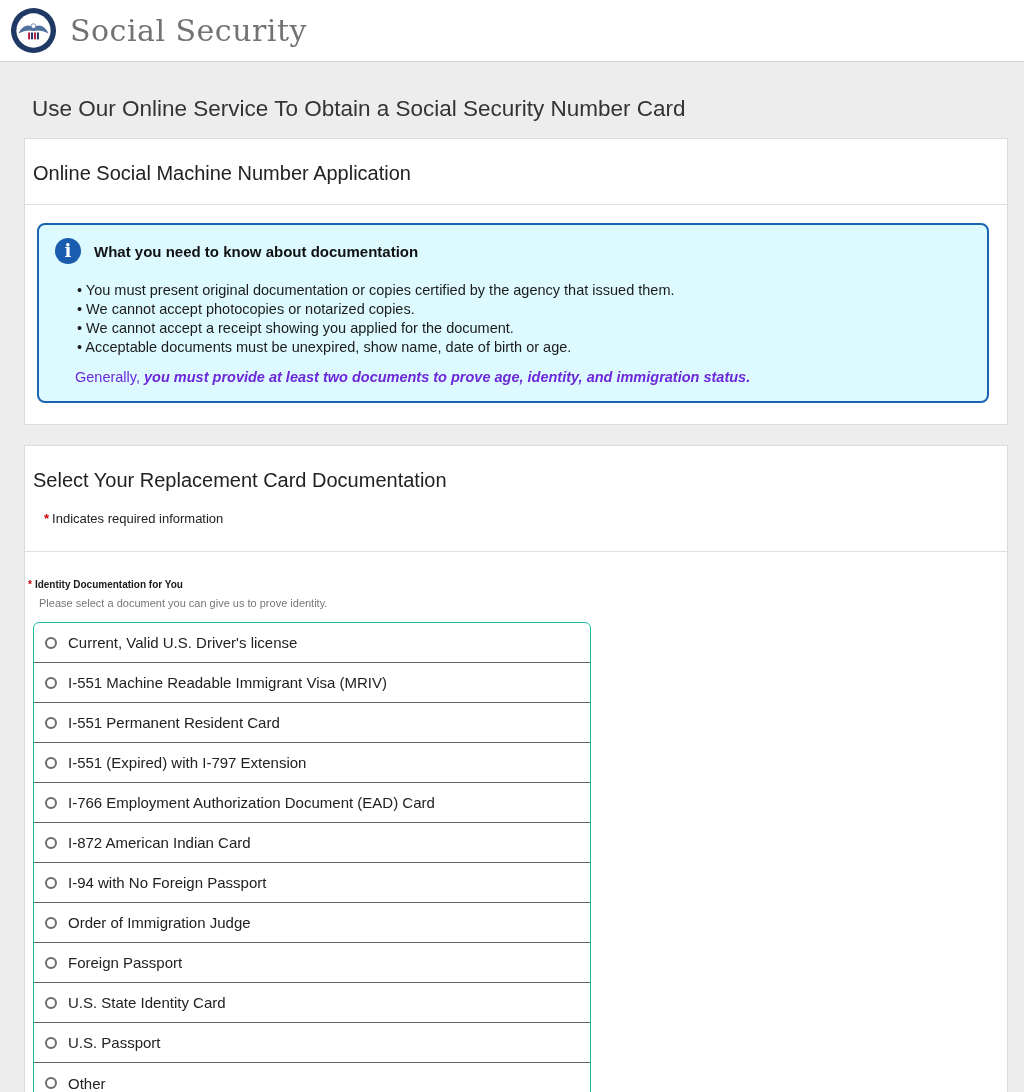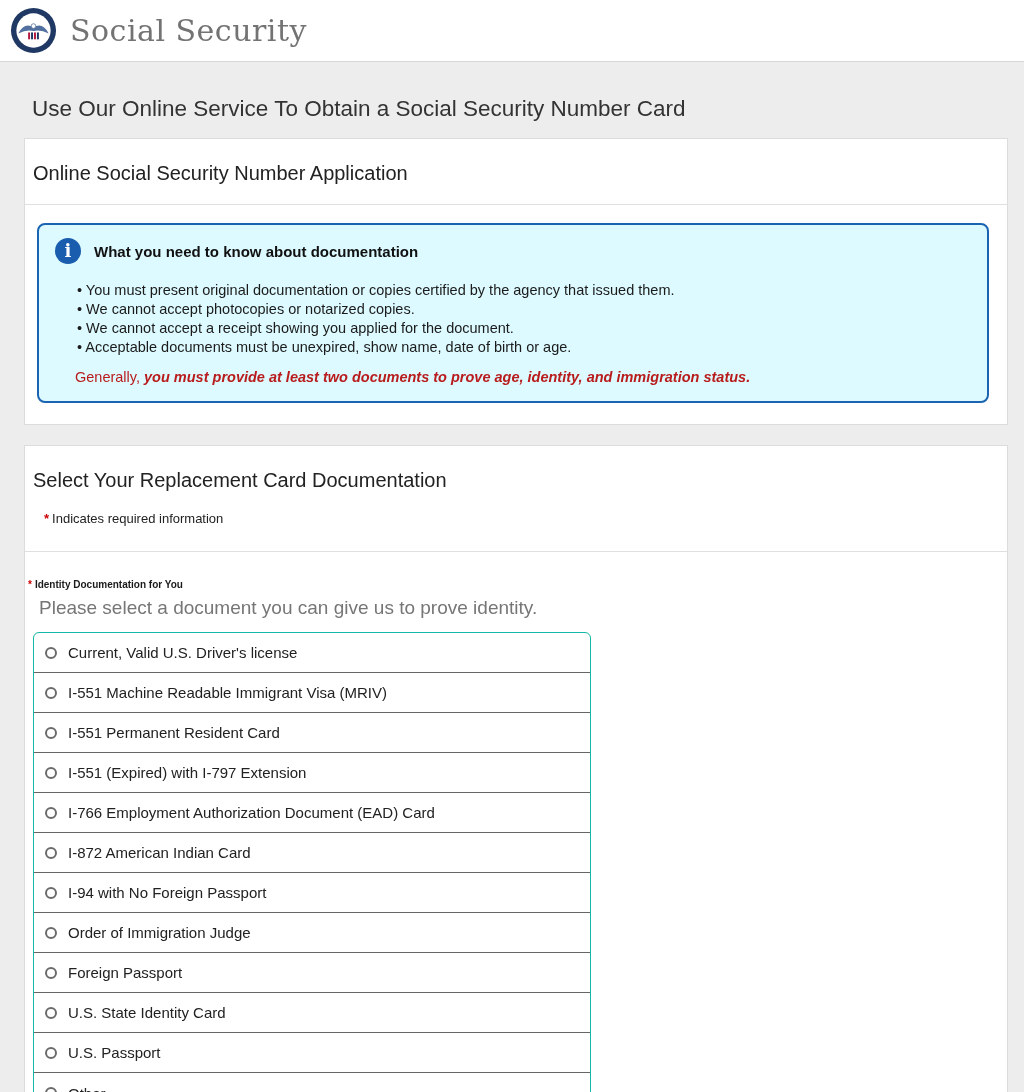"Online Social Security Number" h2 { text: Security -> Machine }
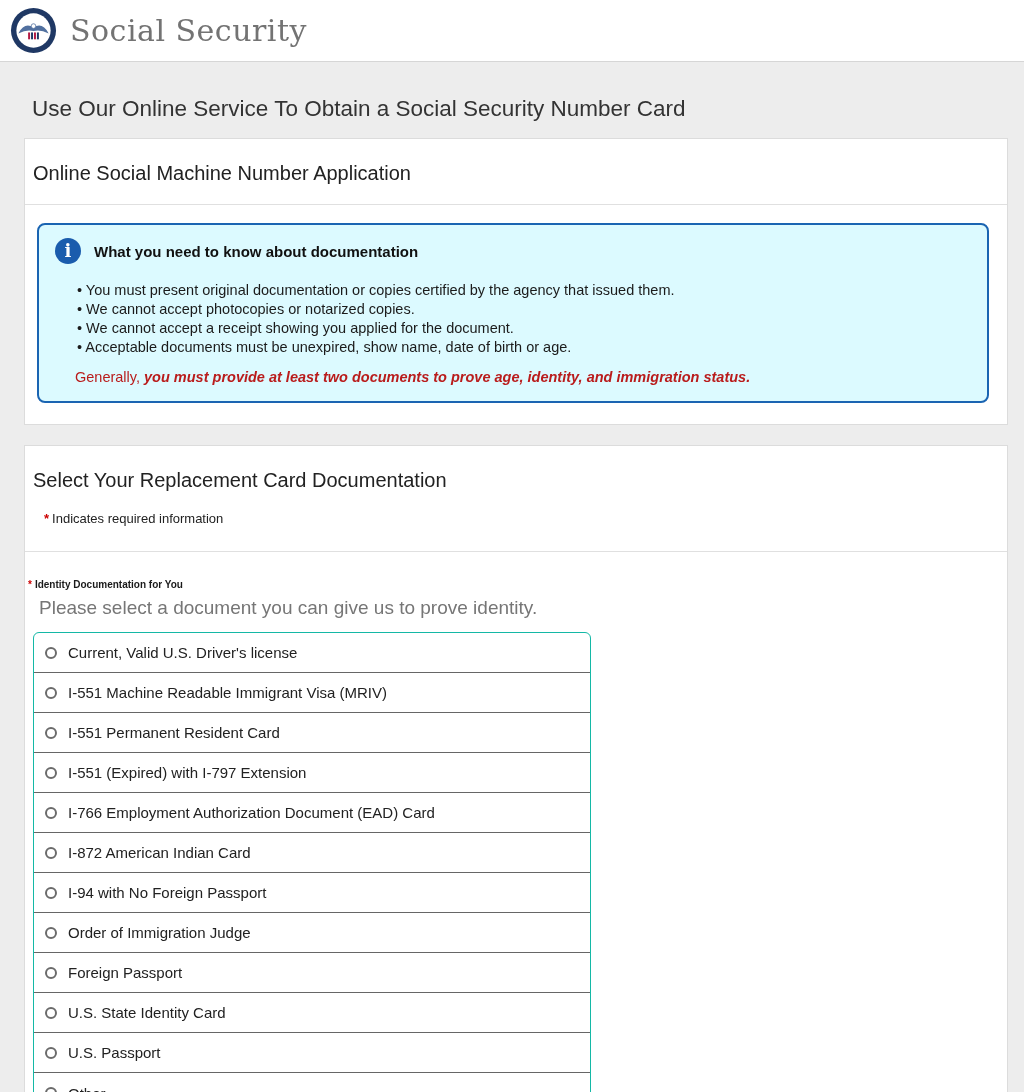"Generally, you must provide at" .infobox-note { color: #b91c1c -> #6d28d9 }
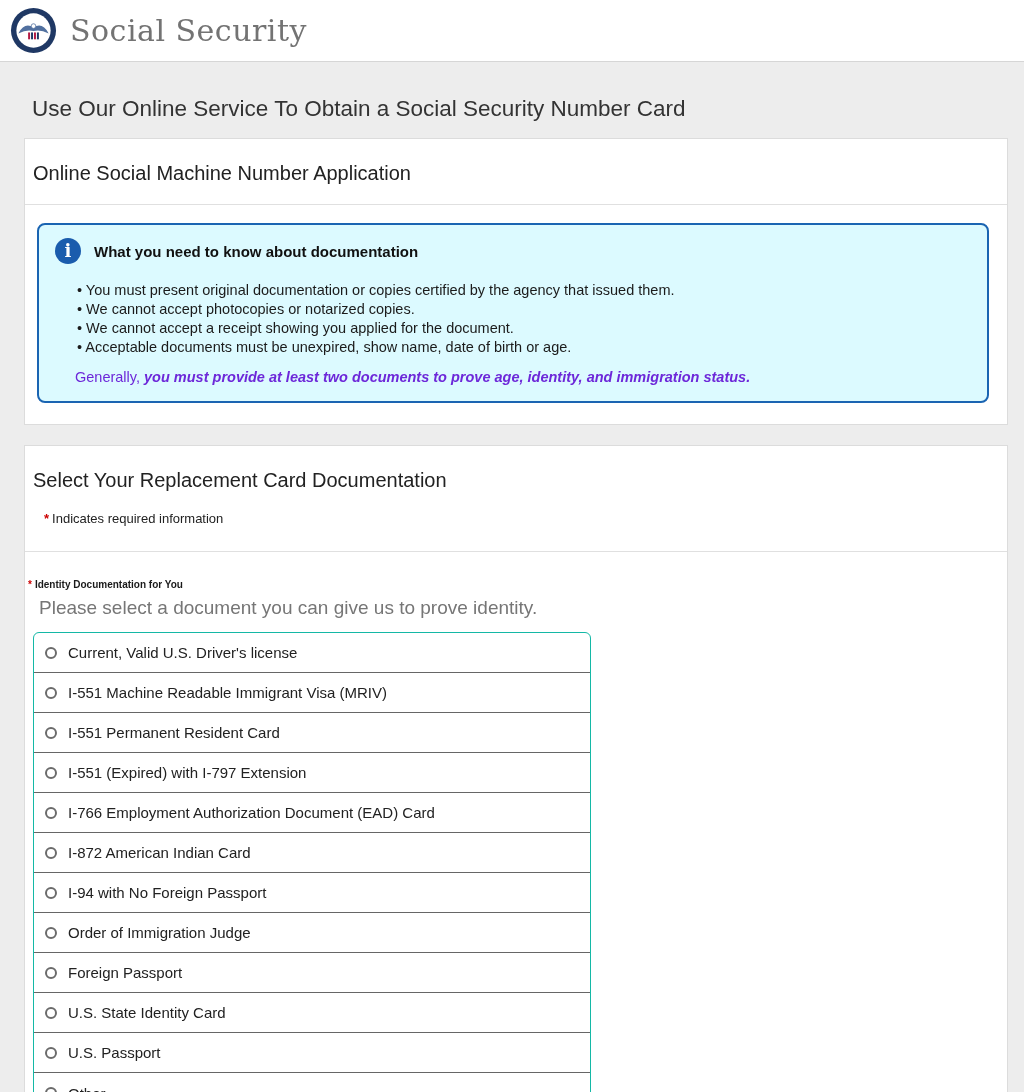"Please select a document you" .q-instruction { font-size: 19px -> 11px }
